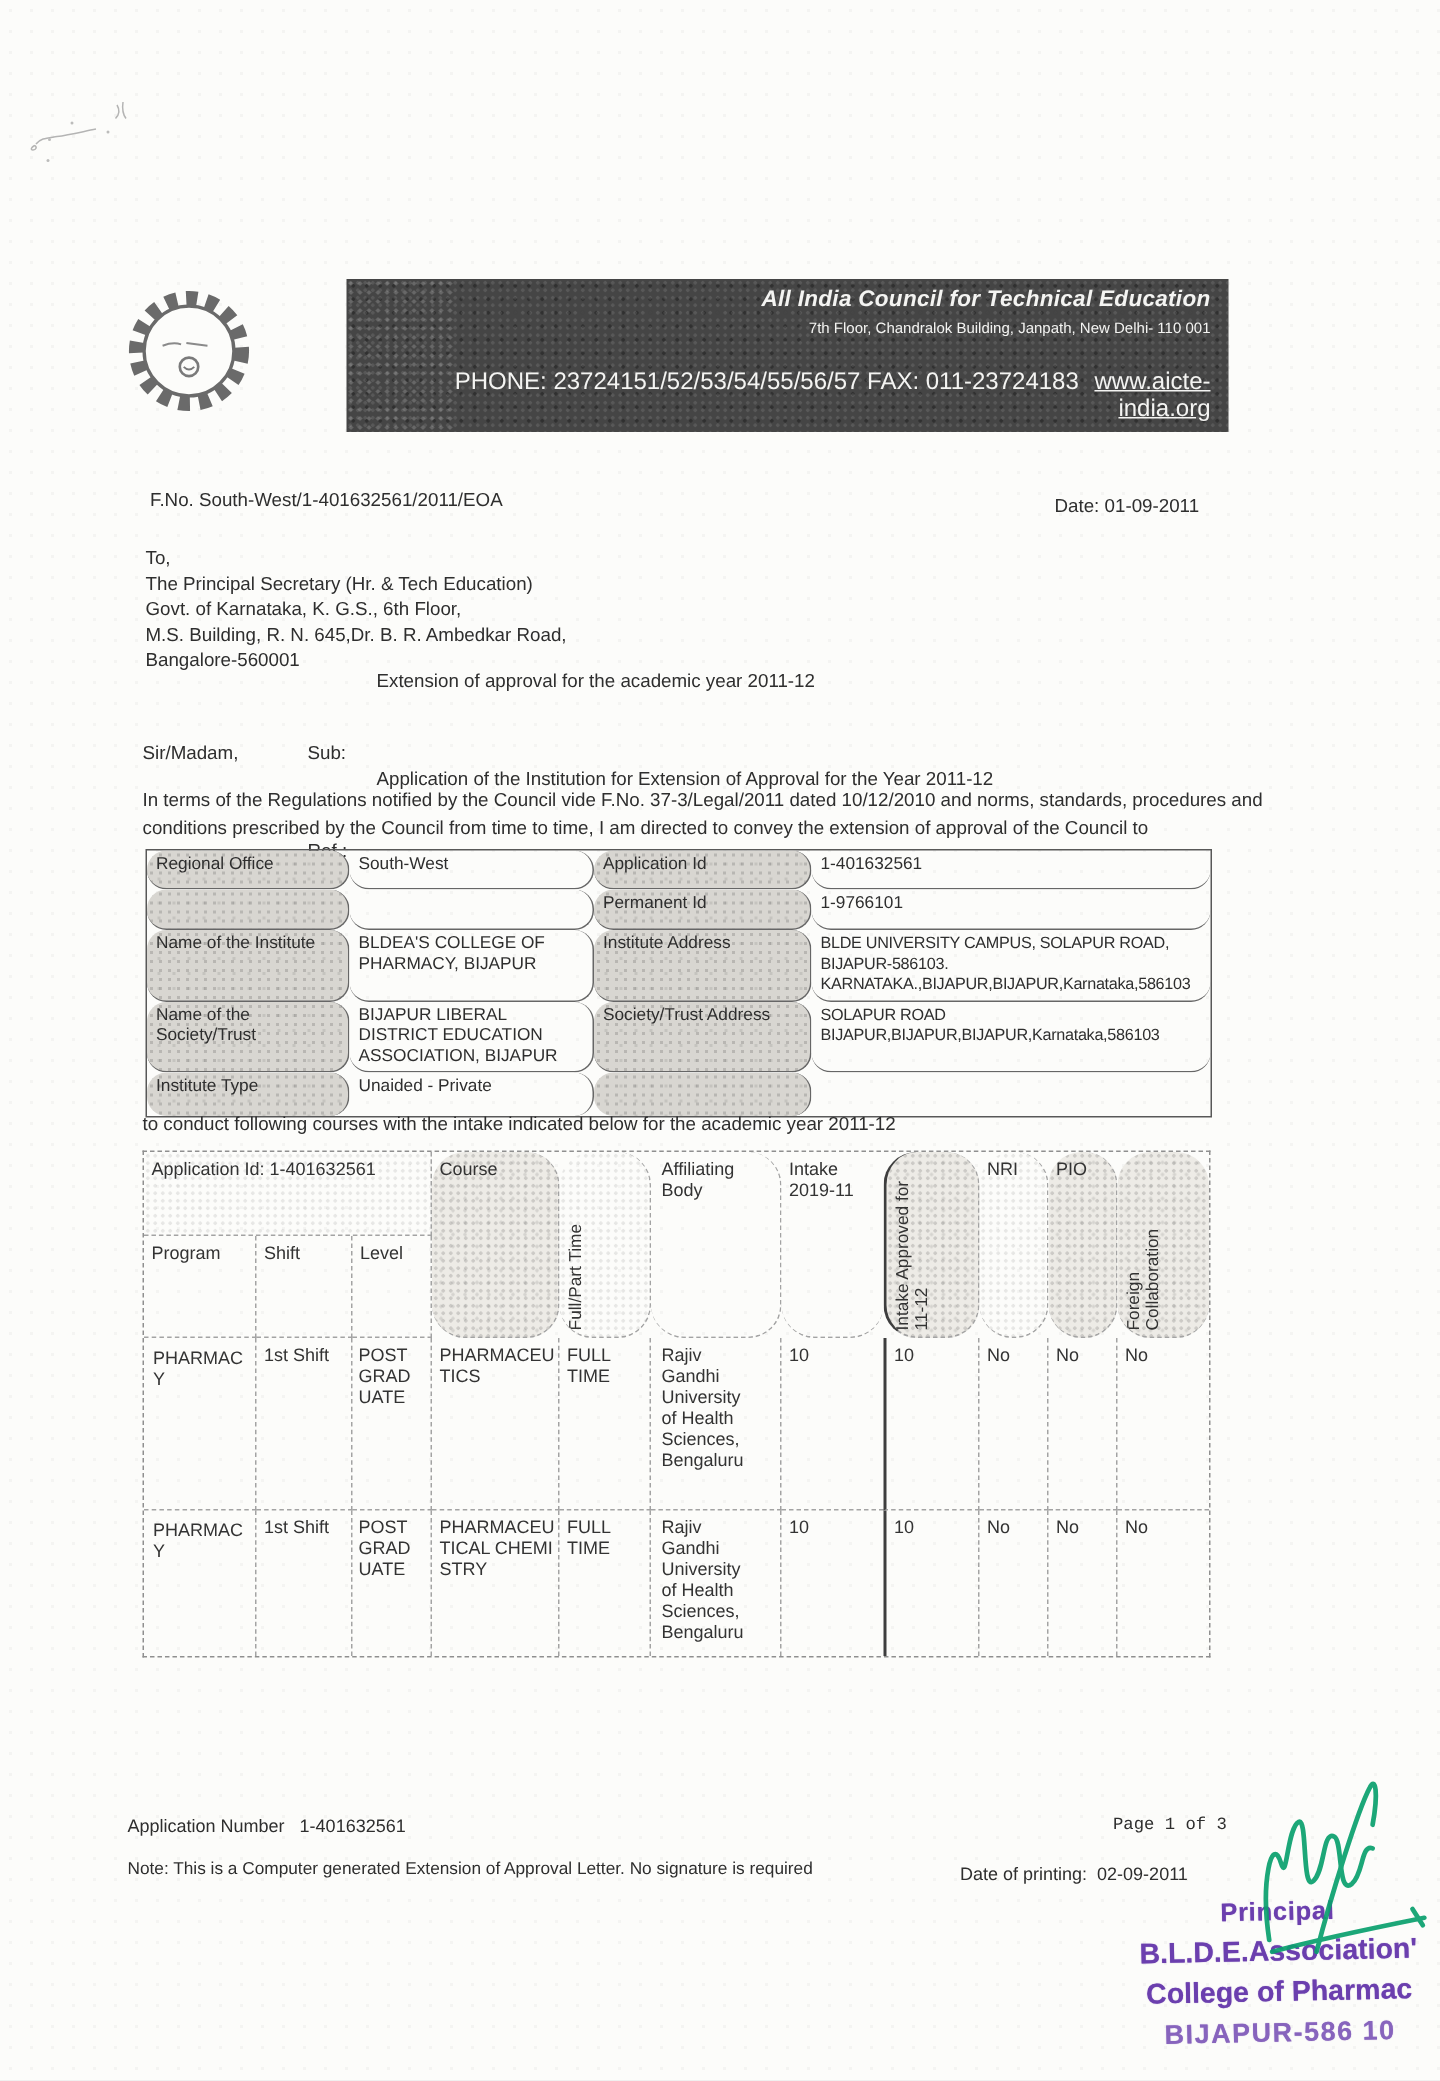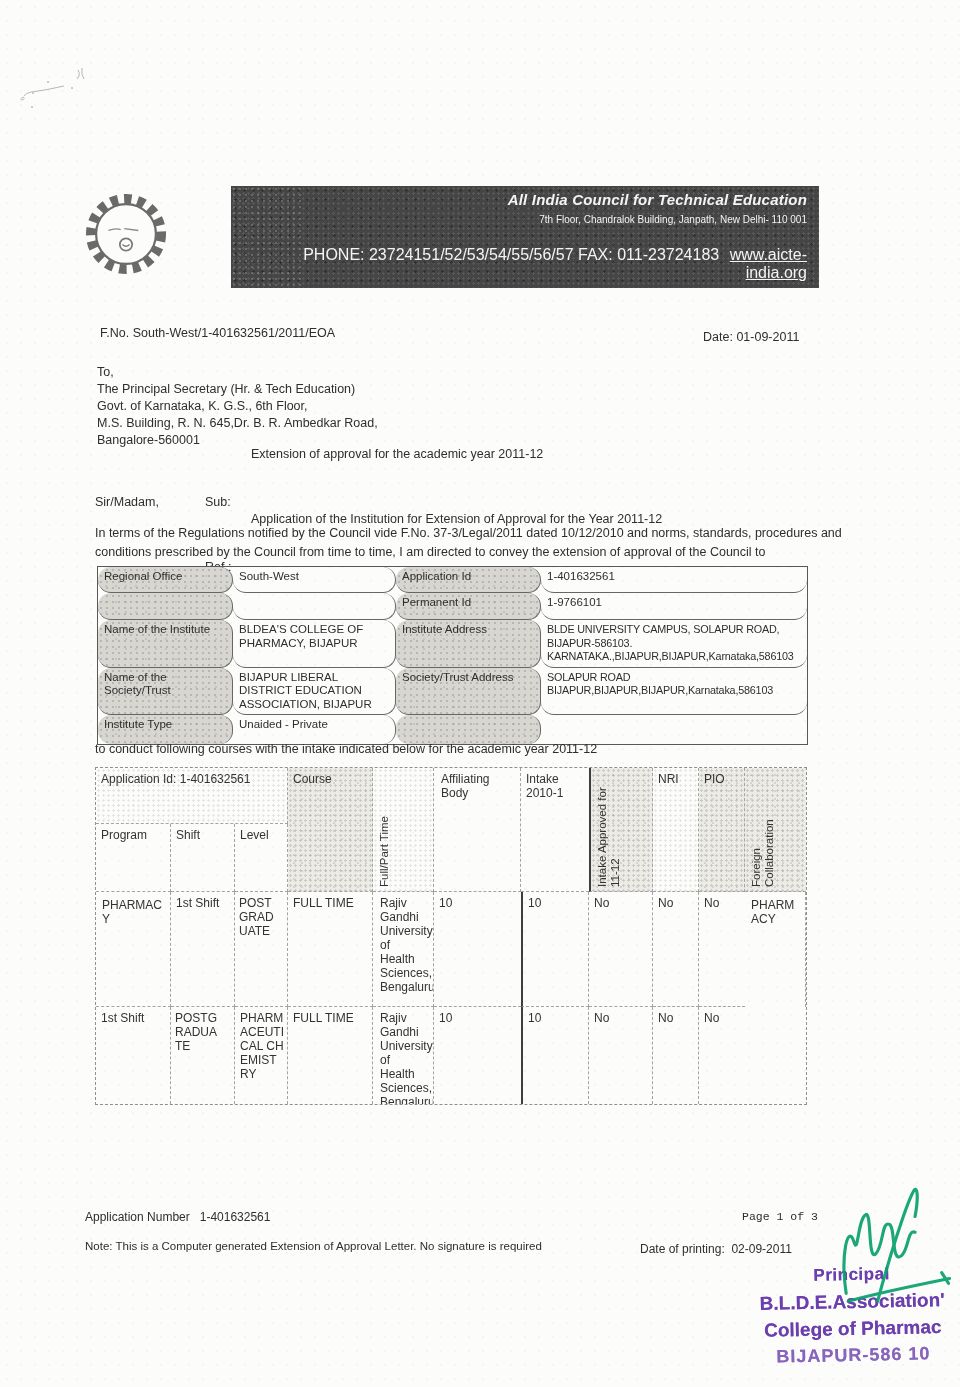"Course" .crs-table .hdr2 { border-radius: none -> 22px }
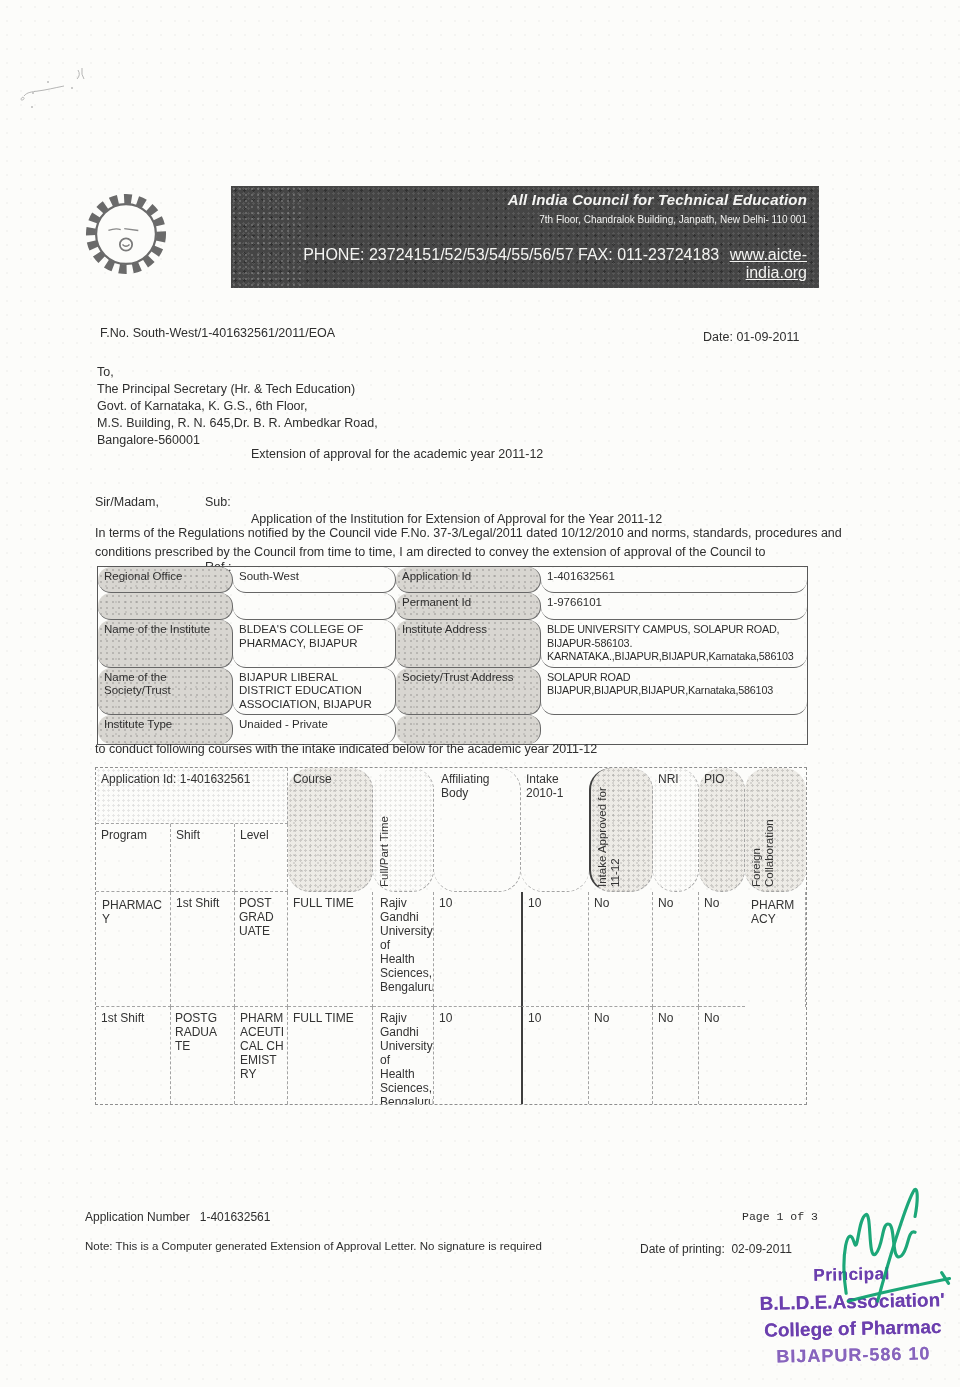"Intake 2010-1" div.cell { text: 2010-1 -> 2019-11 }
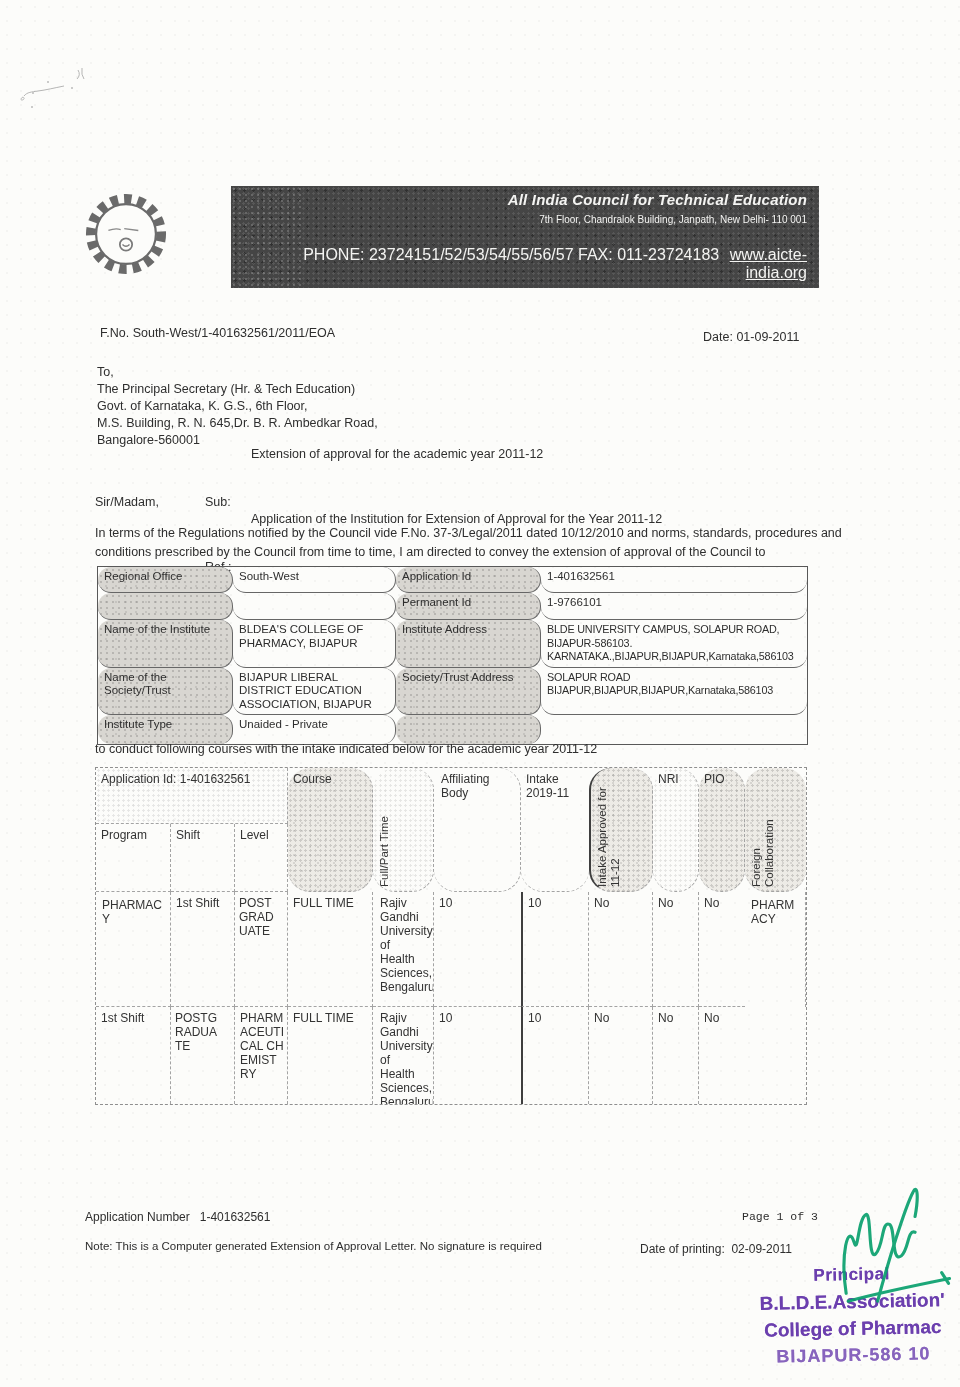"PHARMACEUTICS" div.cell { html: none -> <div>PHARMACEUTICS</div> }
